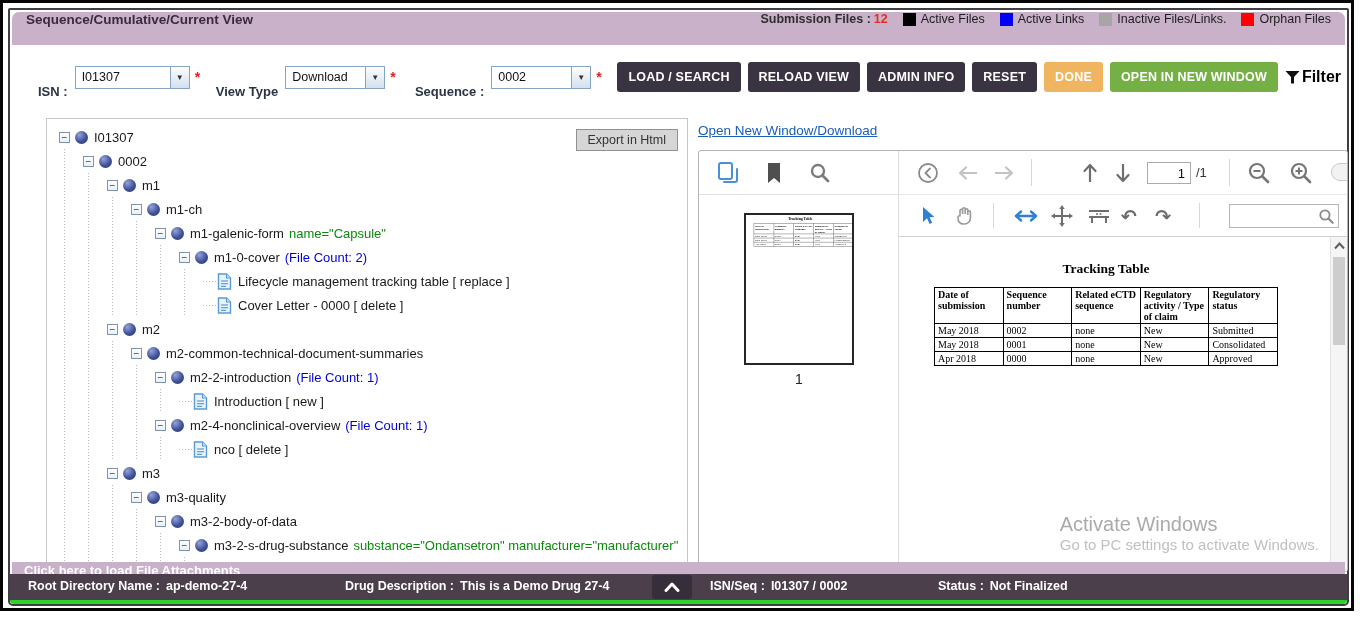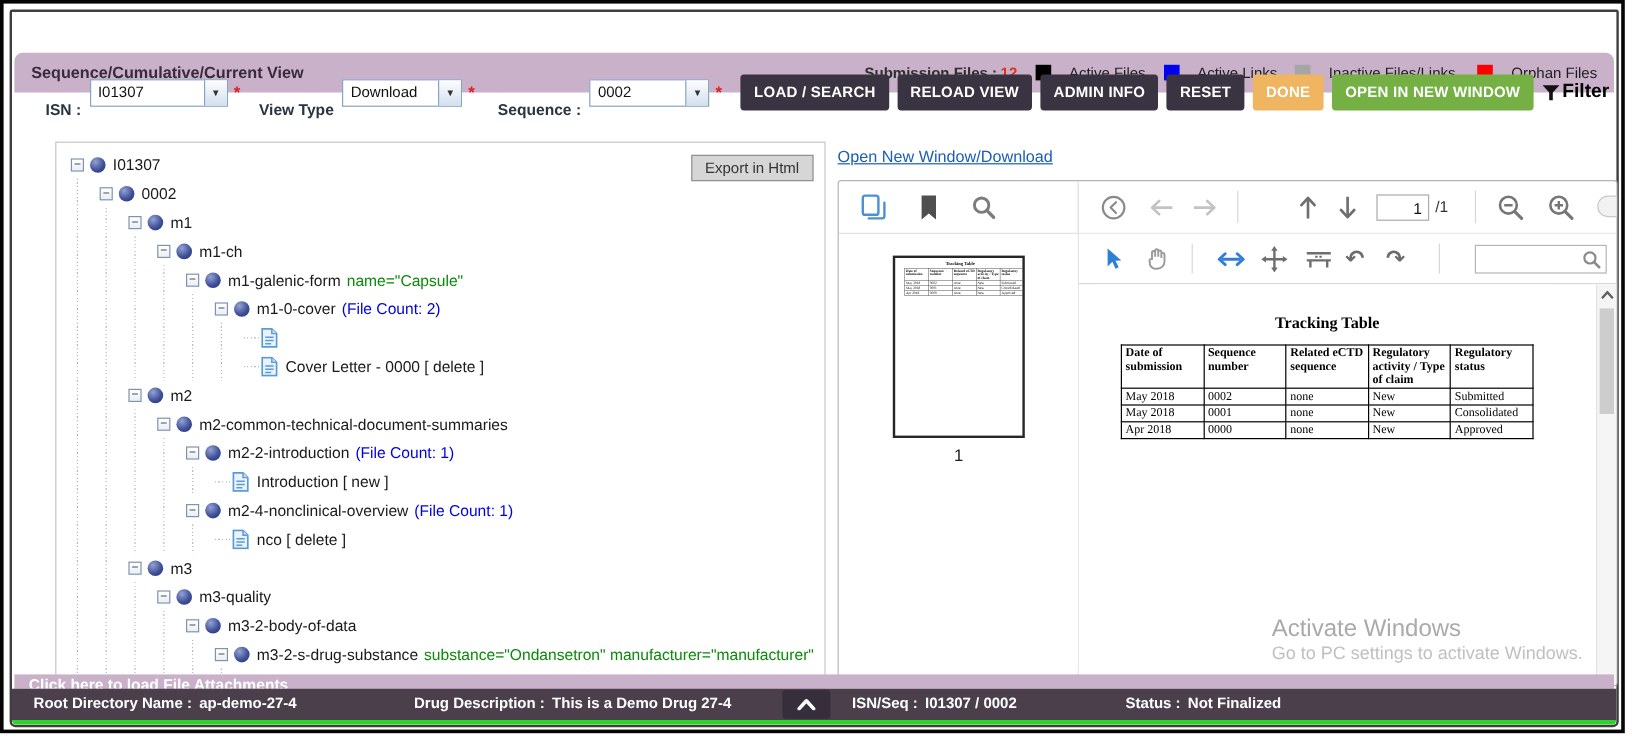"Sequence/Cumulative/Current View" .hdr { align-items: center -> flex-start; margin-top: 32px -> none }
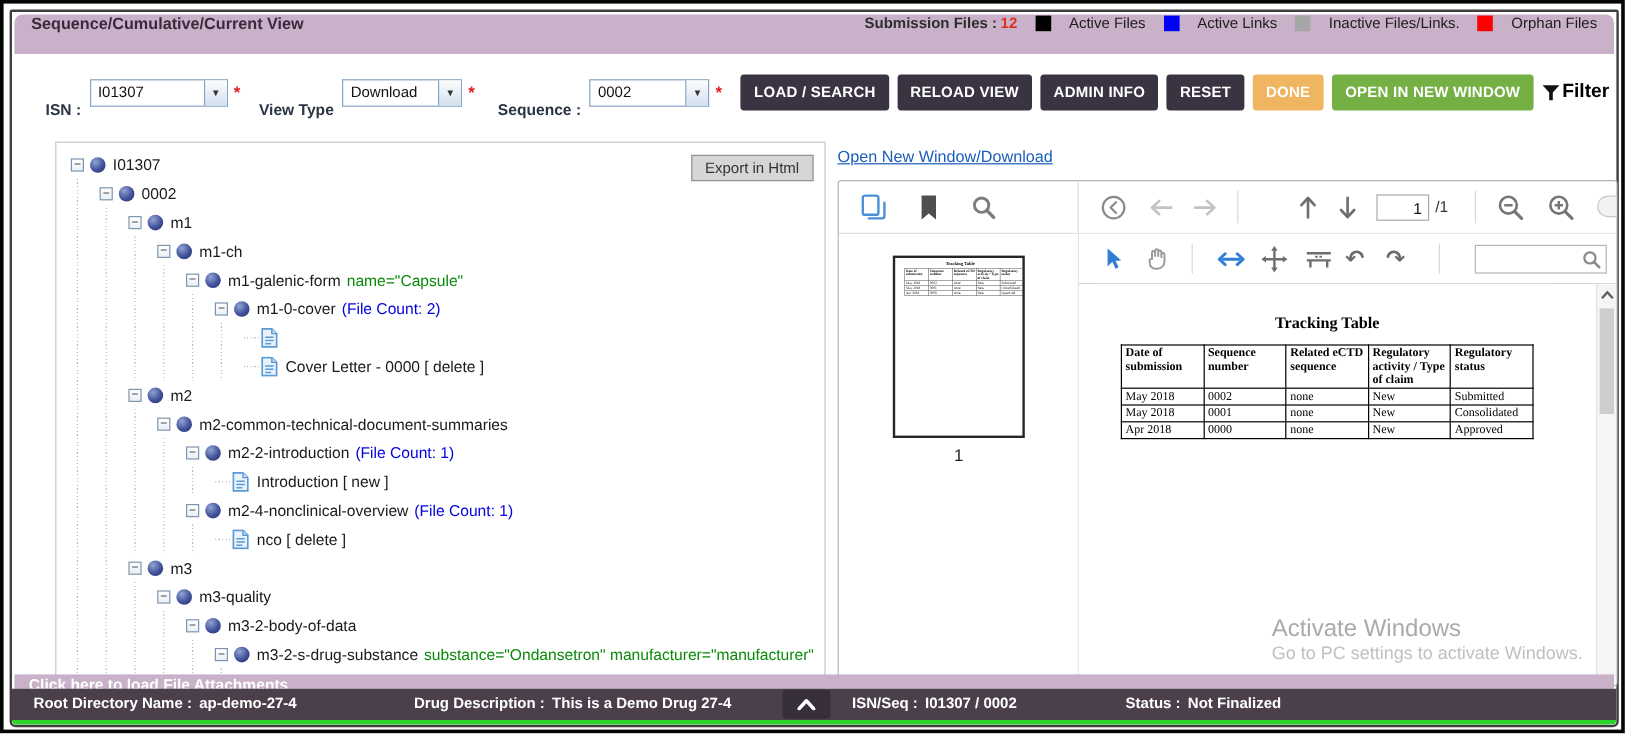"Active Files" .leg { gap: 15px -> 5px }
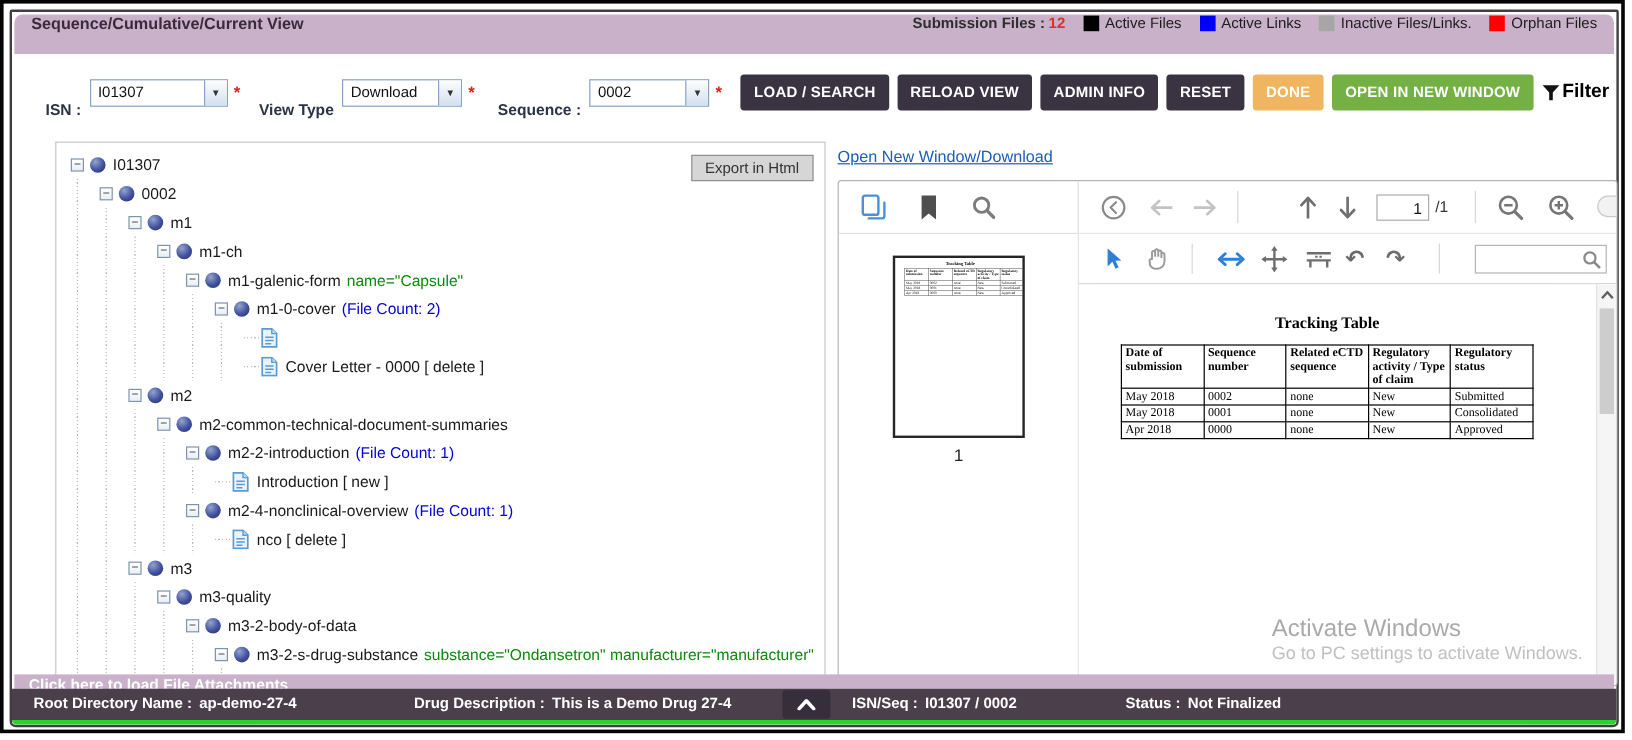"Lifecycle management tracking table [" span.tlabel { html: none -> <span>Lifecycle management tracking table [ replace ]</span> }
